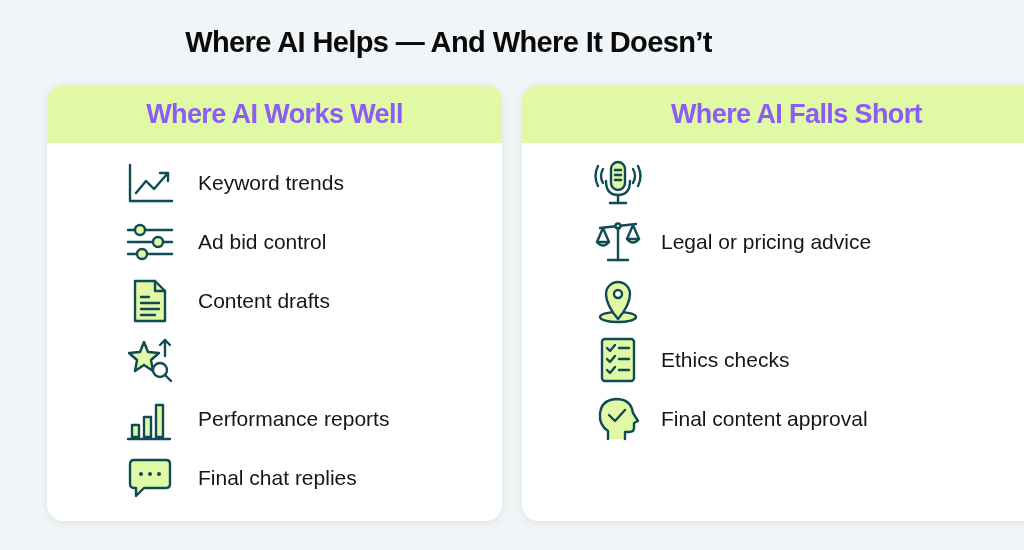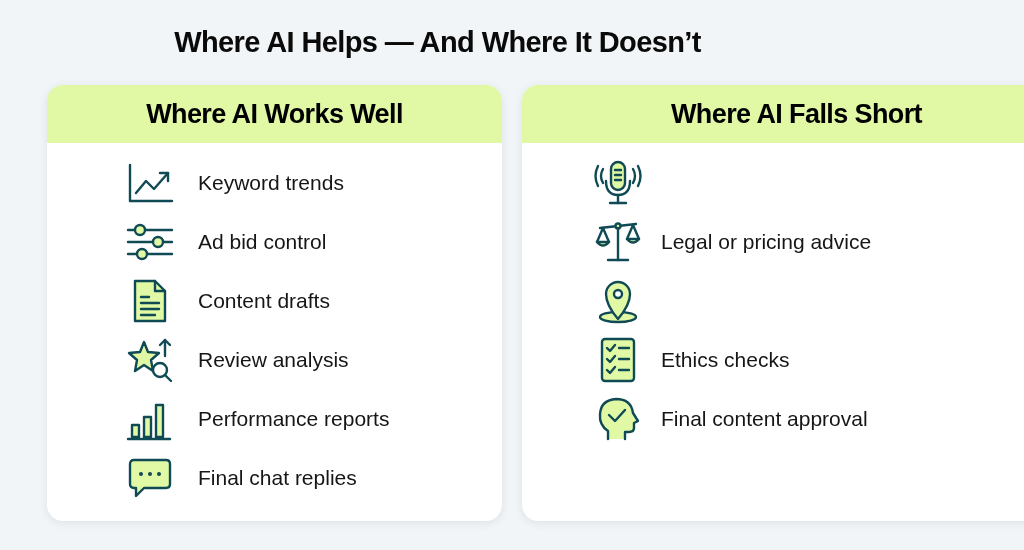"Where AI Helps — And" .page-title { left: 4px -> 15px }
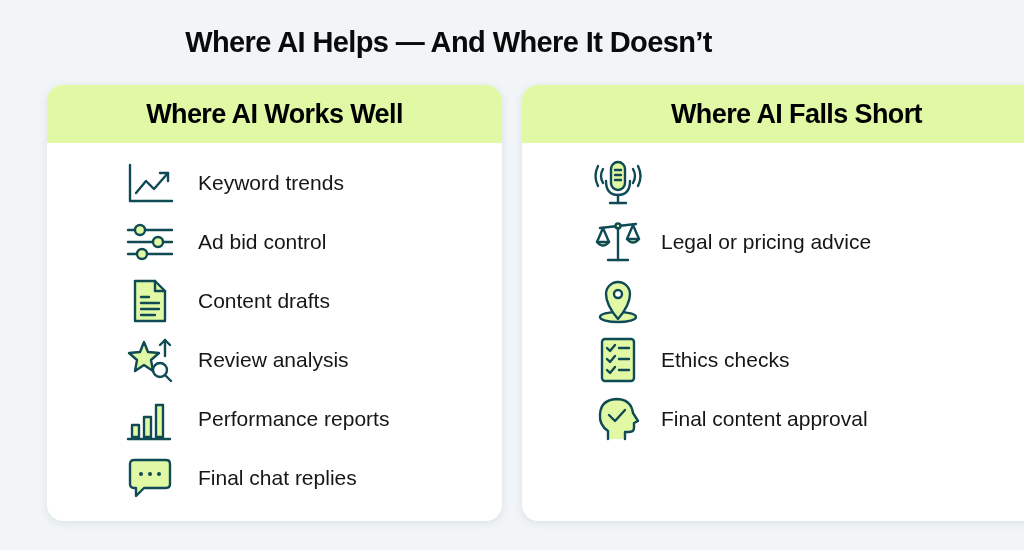"Where AI Works Well" .card-header { color: #000000 -> #8b5cf6 }
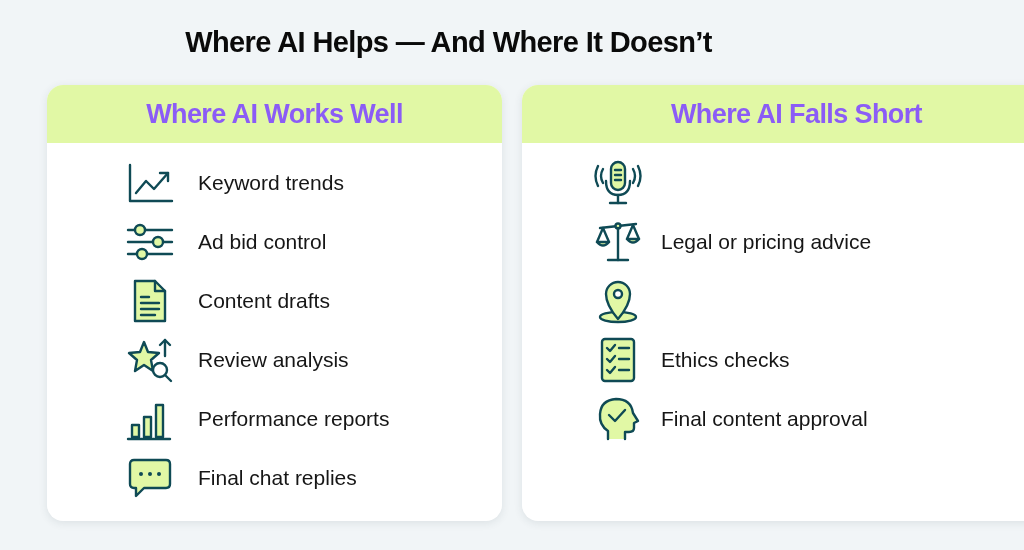"Review analysis" span.label { html: <span>Review analysis</span> -> none }
